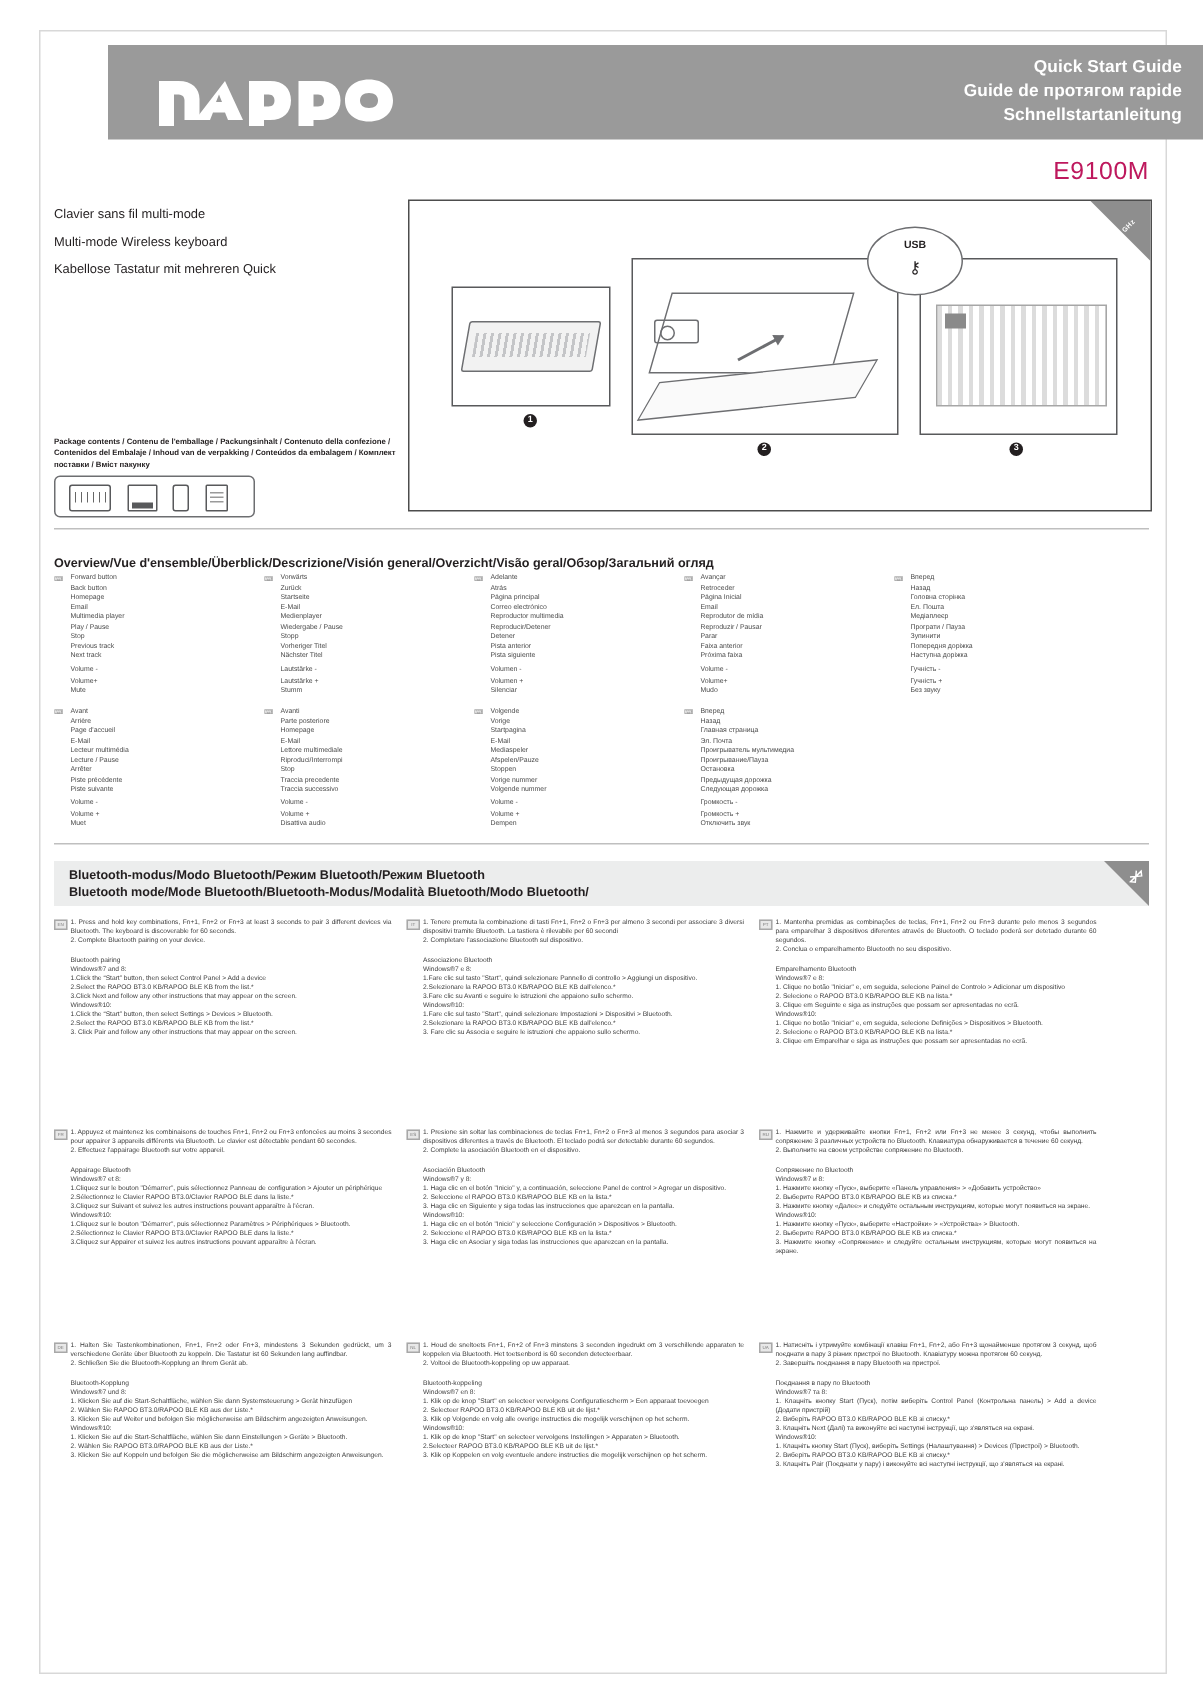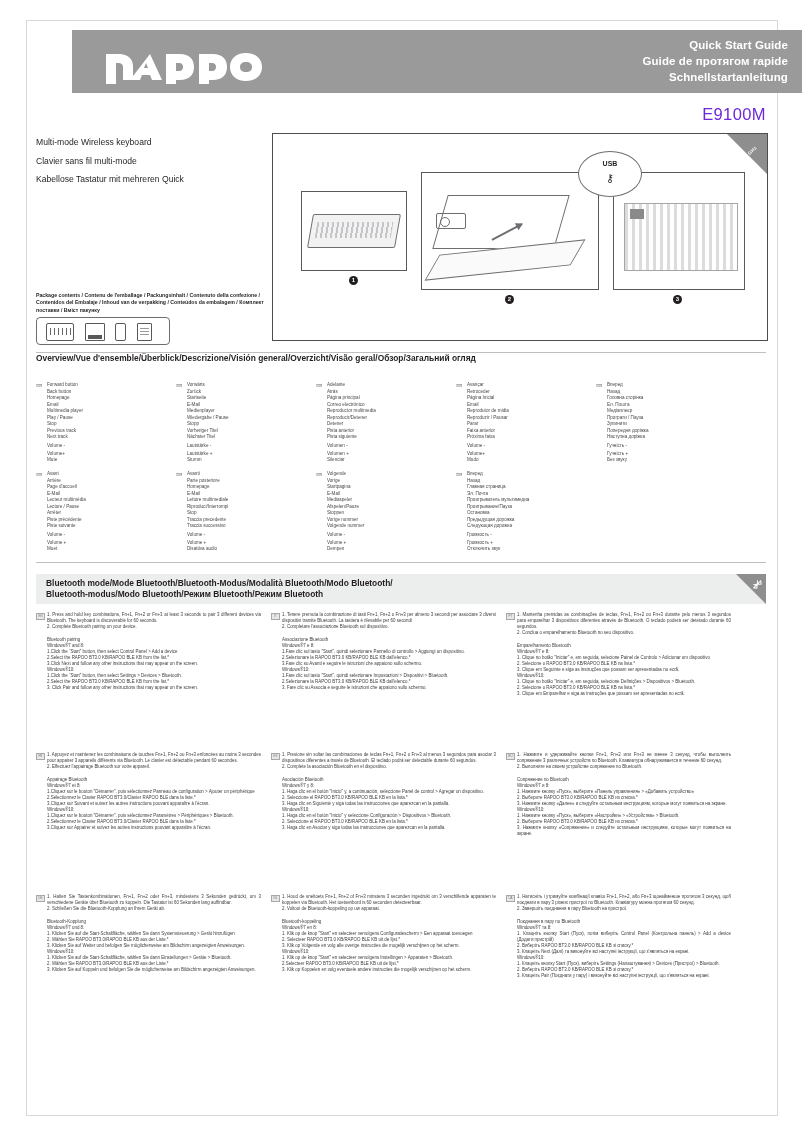"E9100M" .model { color: #6d28d9 -> #be185d }
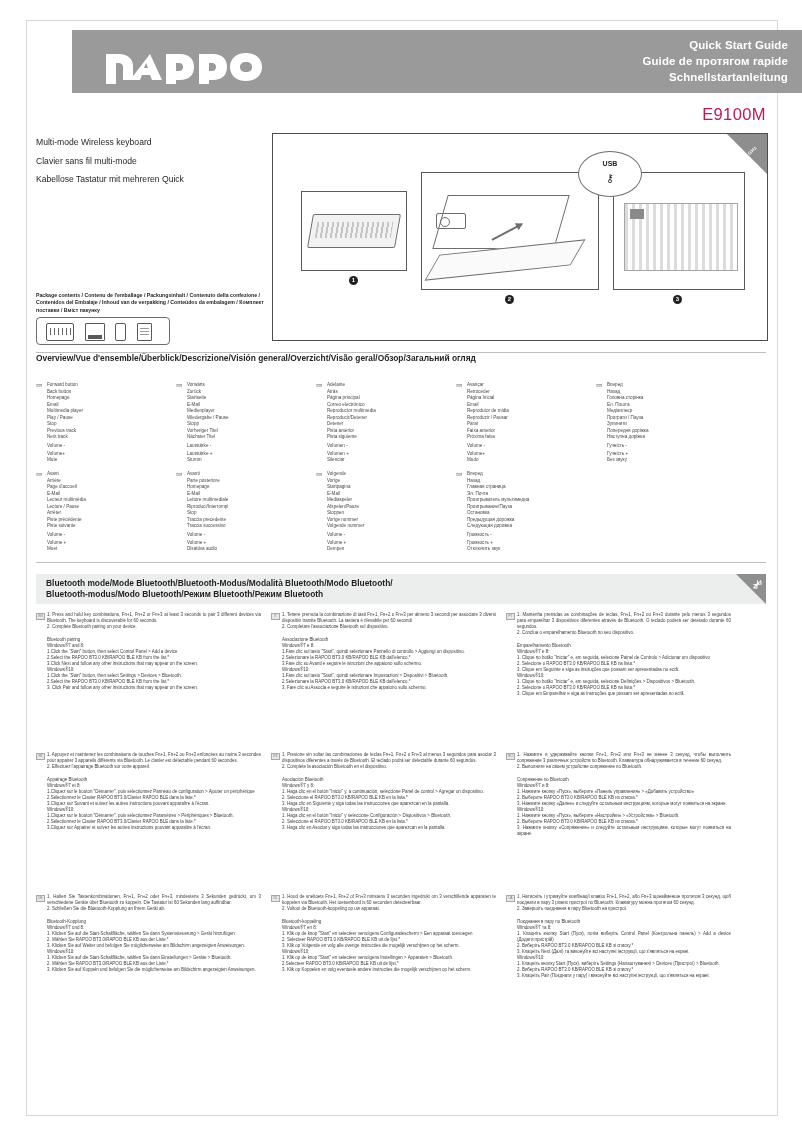"Multi-mode Wireless keyboard" div { order: before "Clavier sans fil multi-mode" -> after "Clavier sans fil multi-mode" }
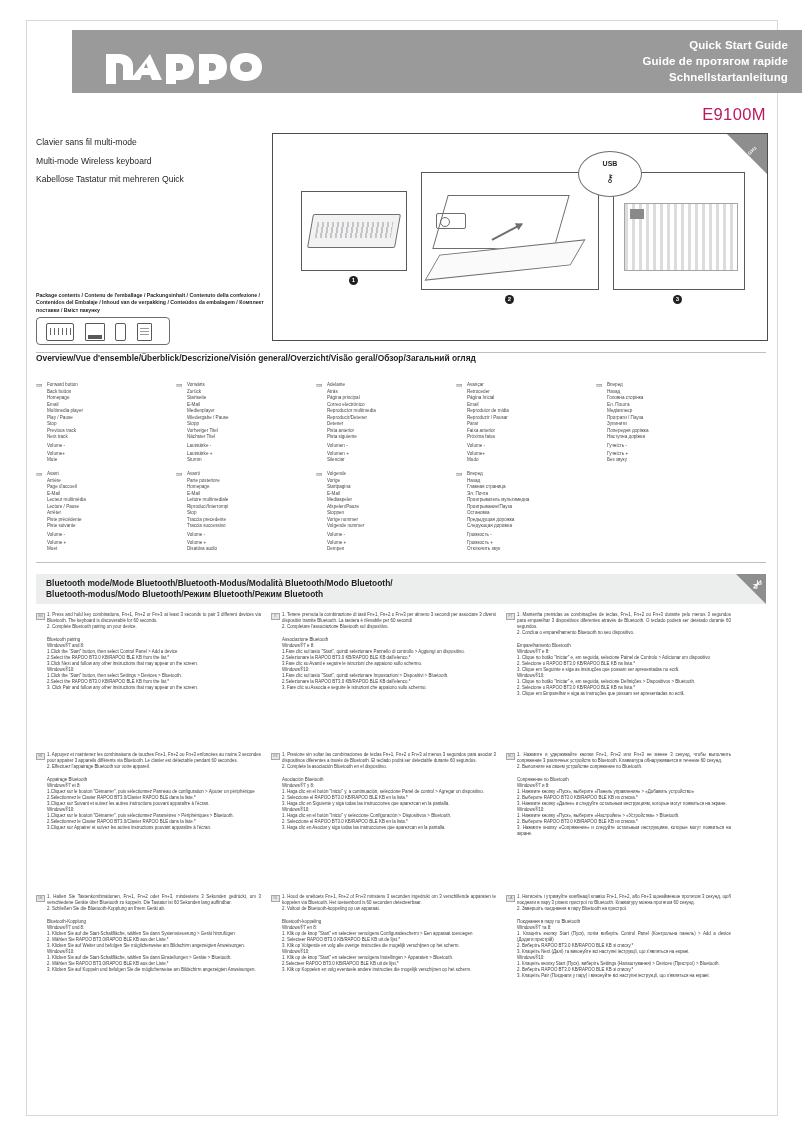"Overview/Vue" div.sec-title { top: 353px -> 370px }
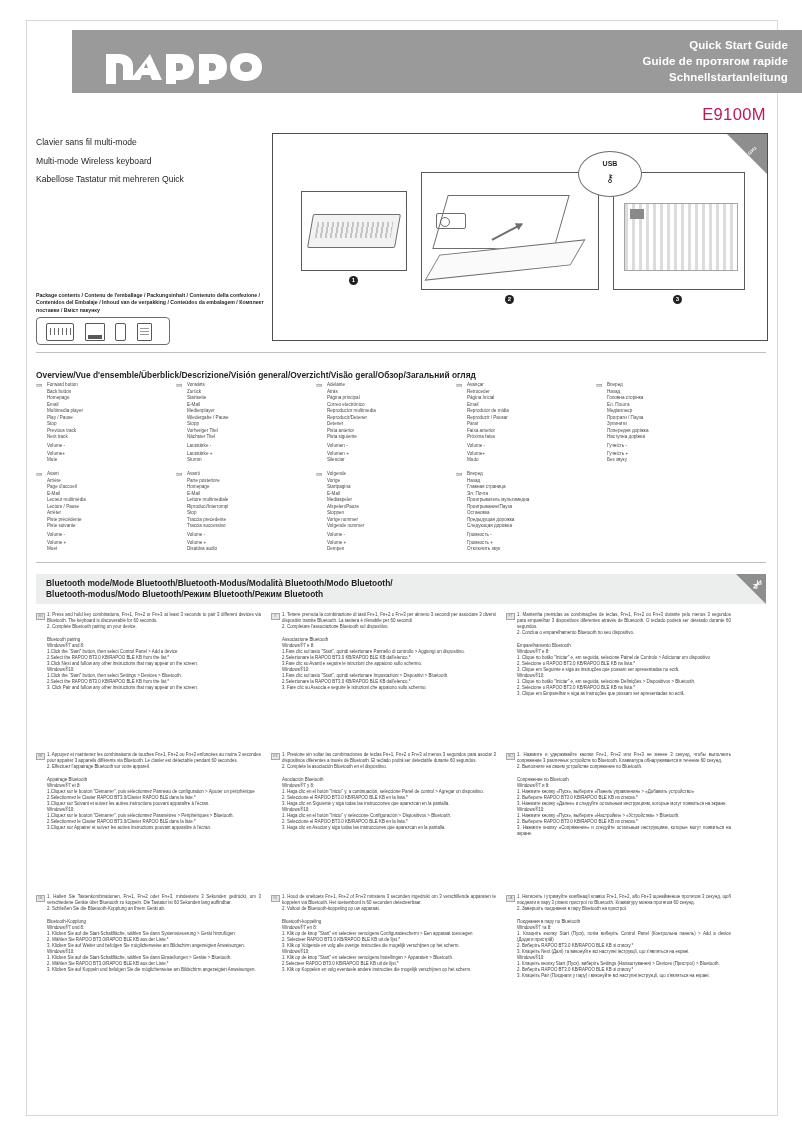"Bluetooth mode/Mode" div { order: before "Bluetooth-modus/Modo Bluetooth/Режим" -> after "Bluetooth-modus/Modo Bluetooth/Режим" }
